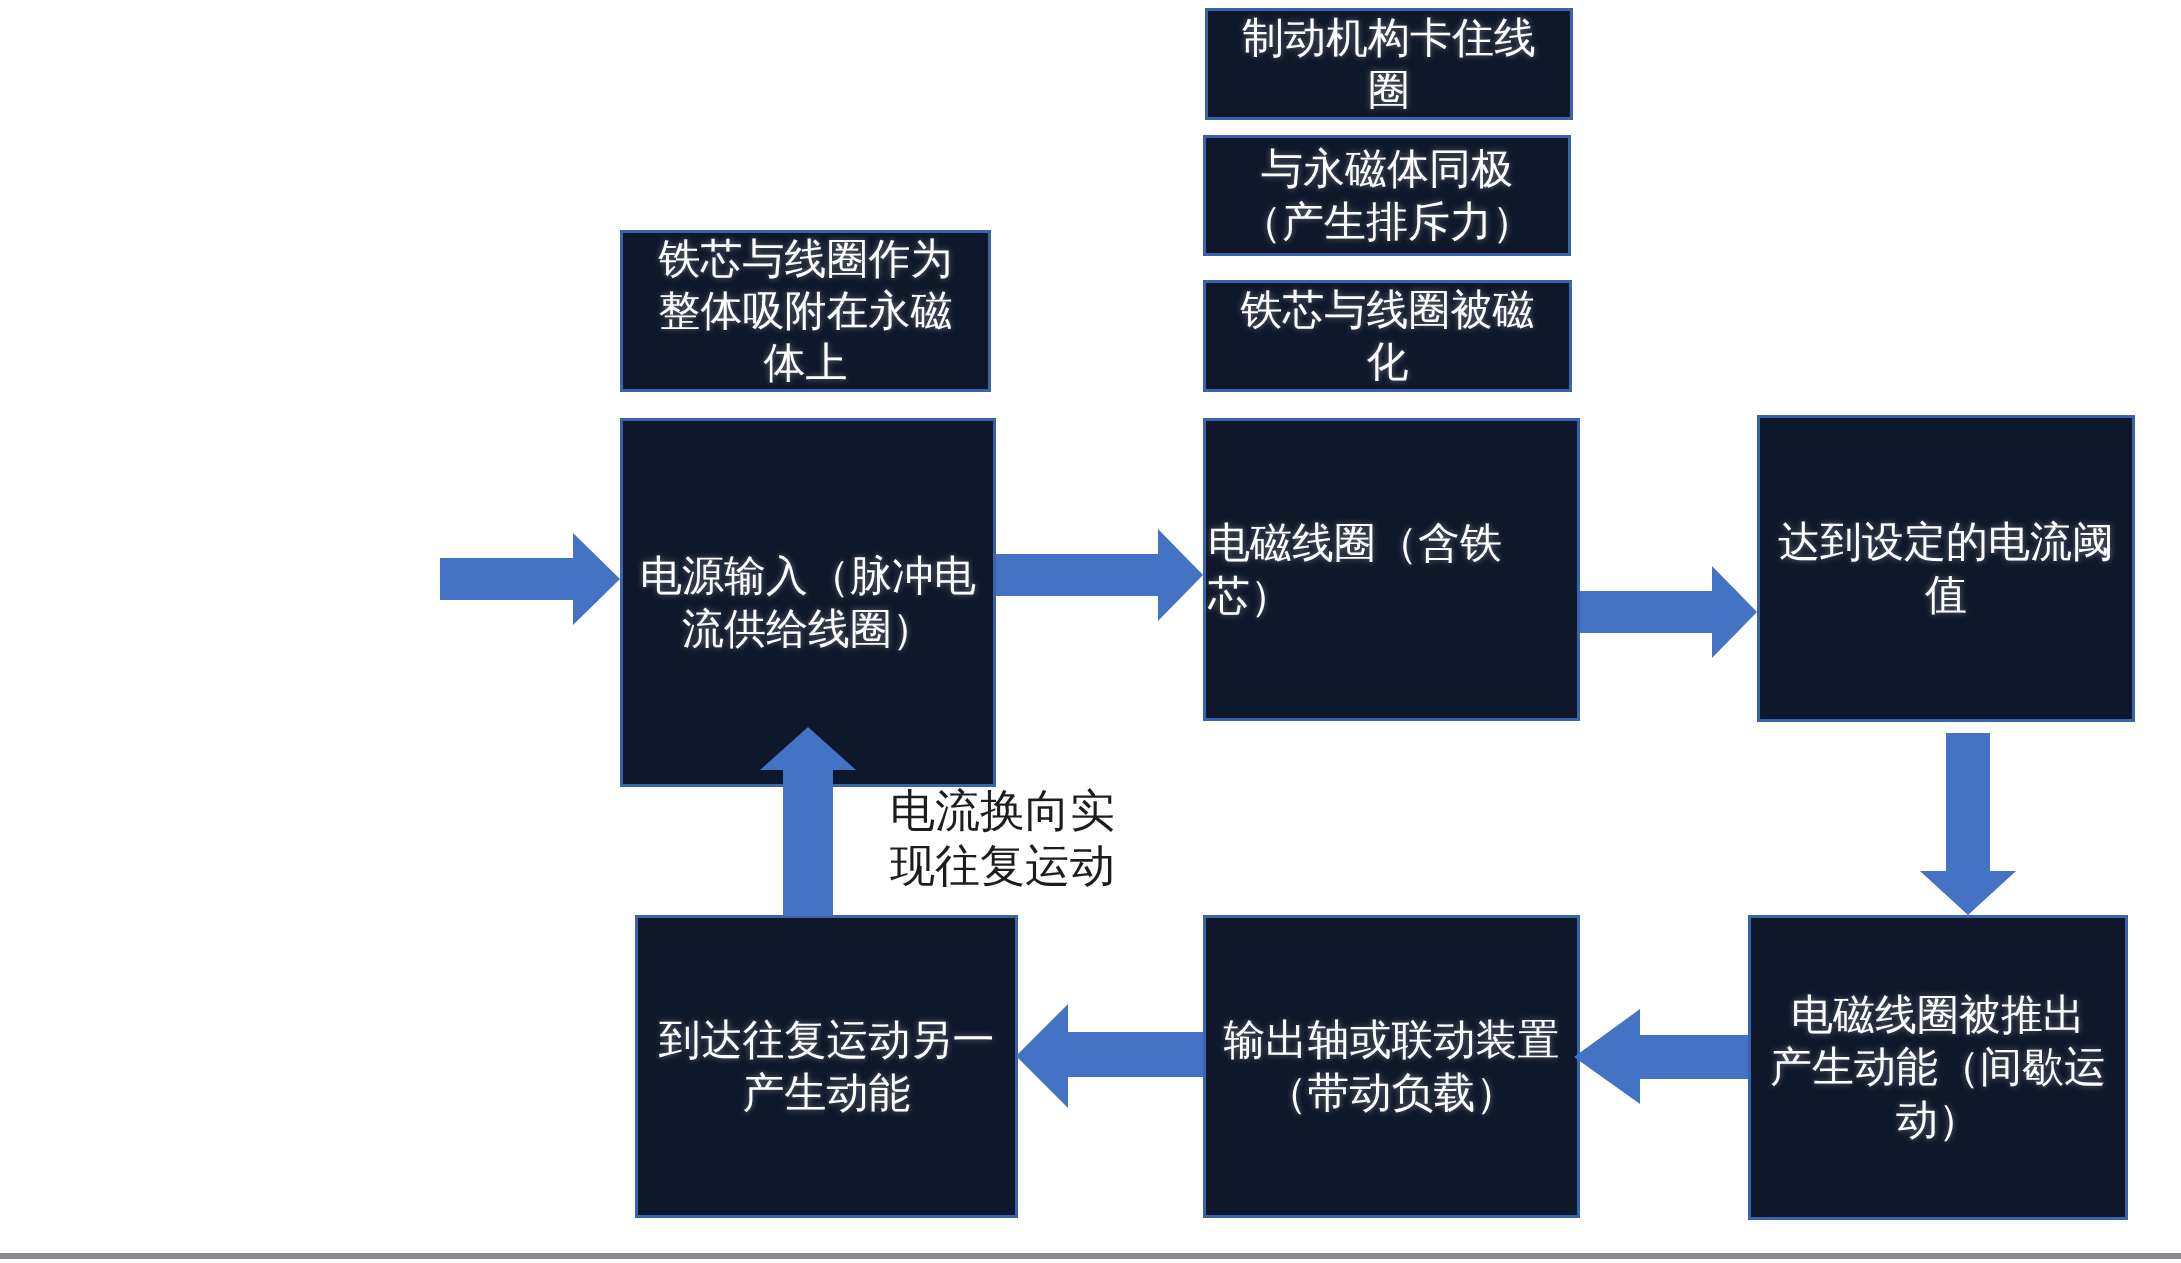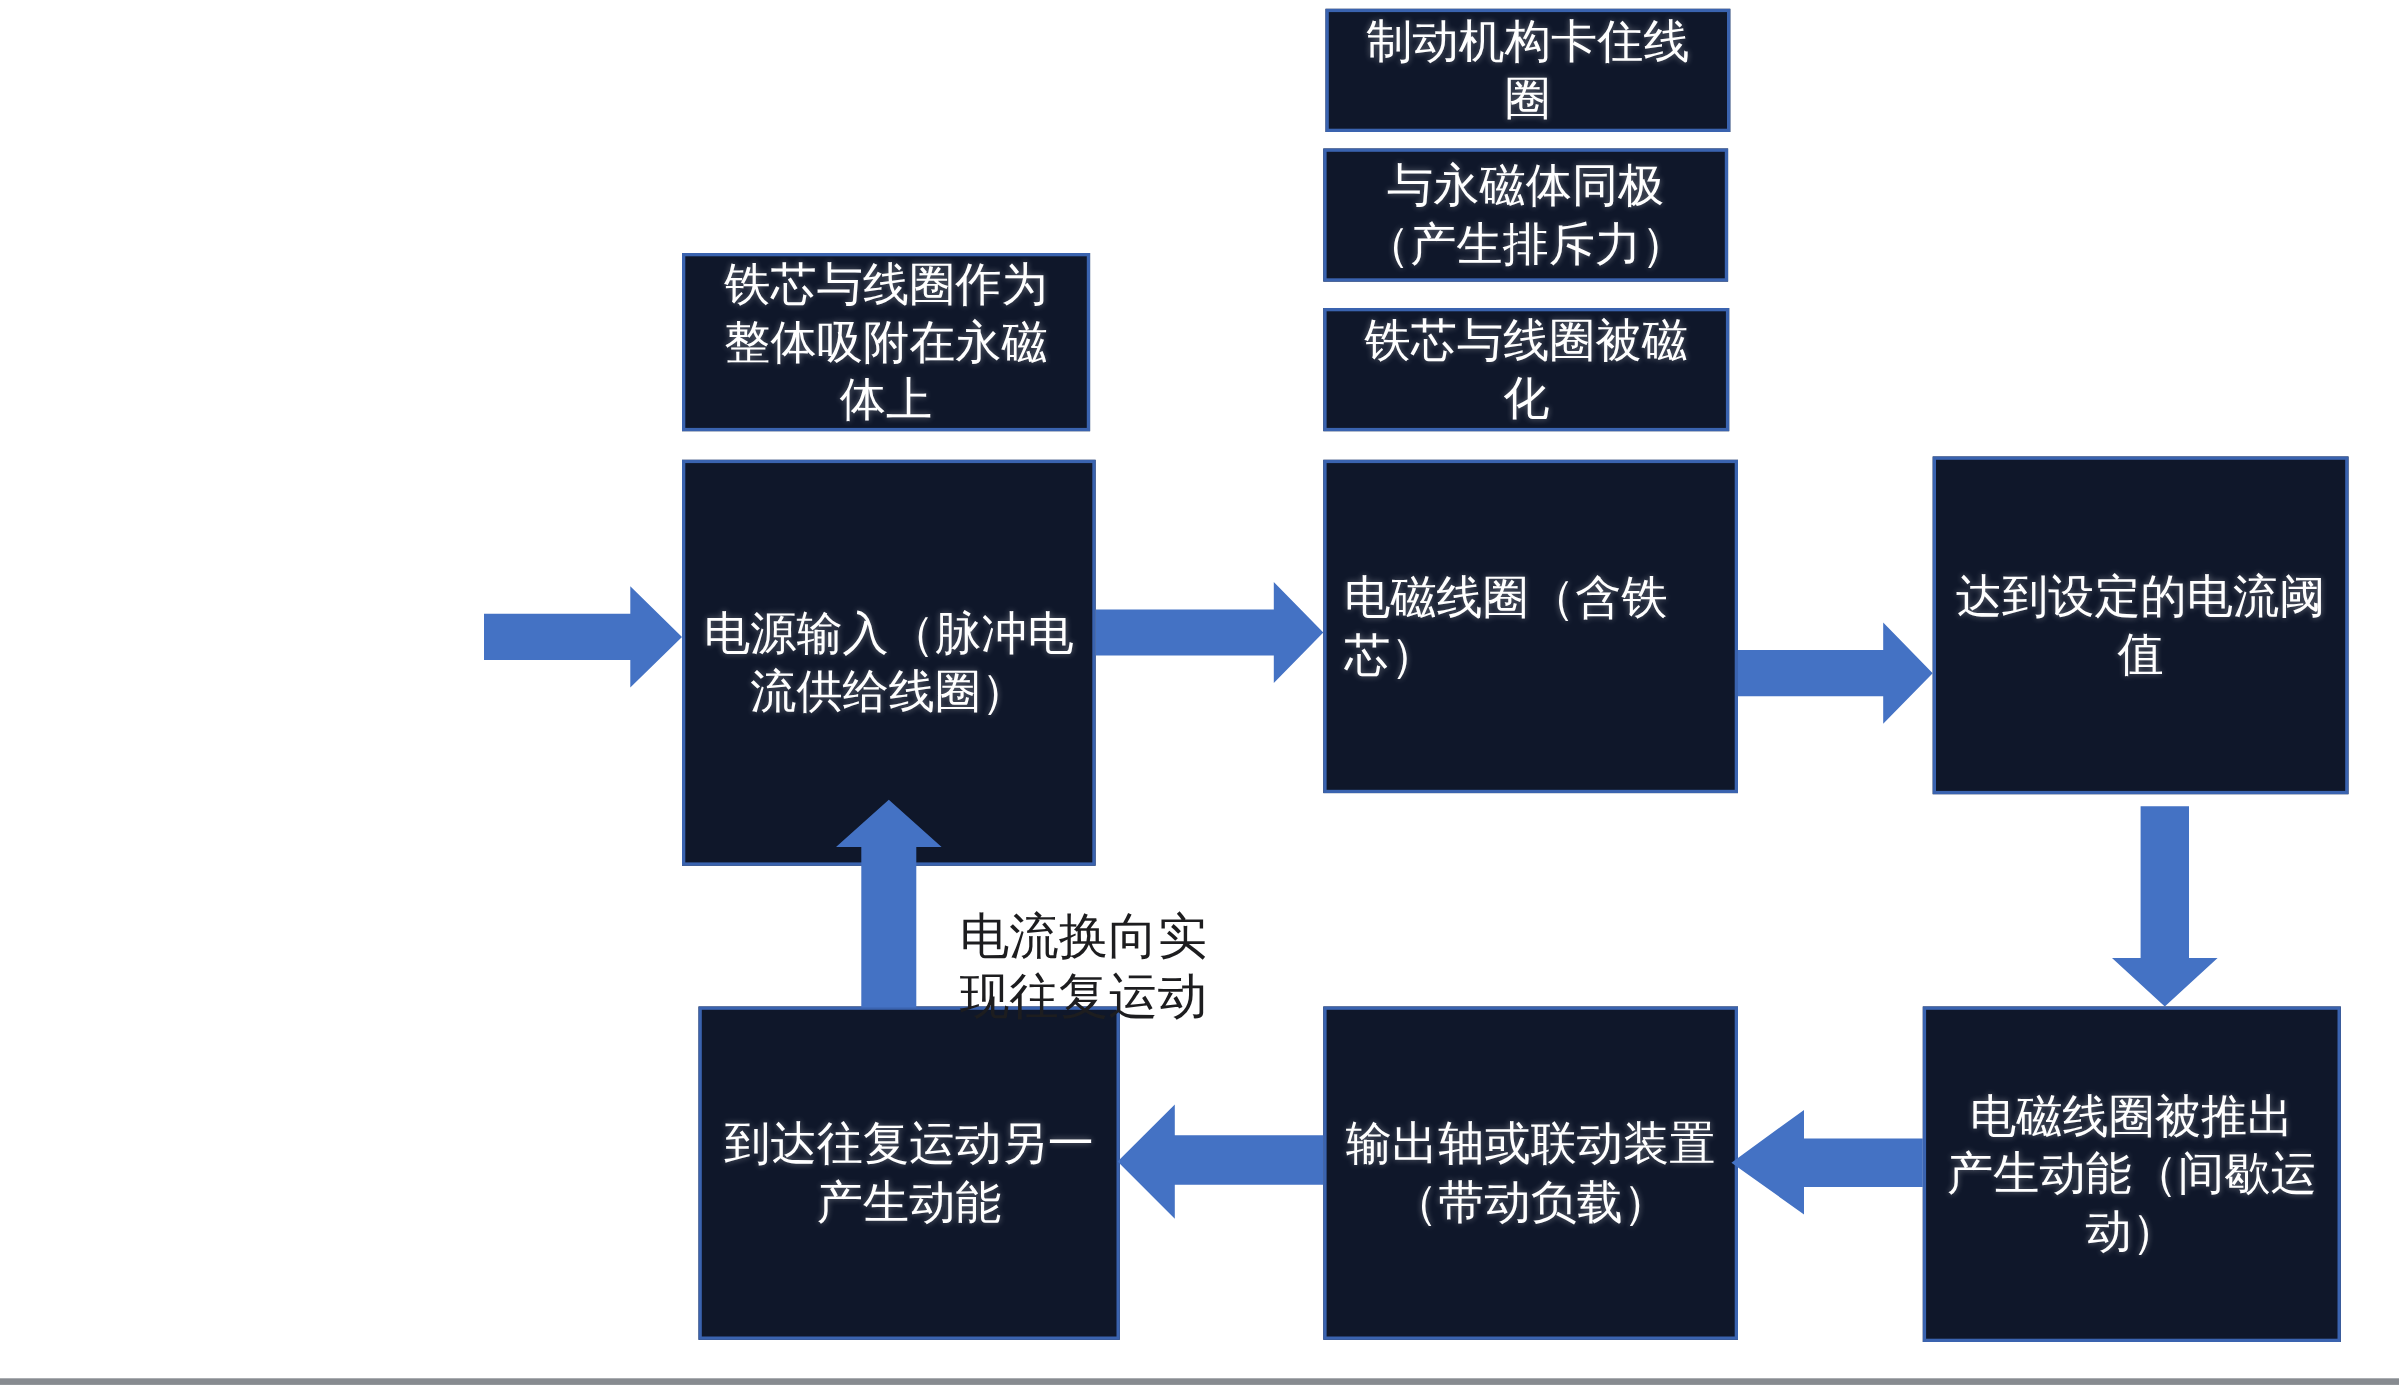"电磁线圈（含铁芯）" .box.align-left .txt { padding-left: 16px -> 2px }
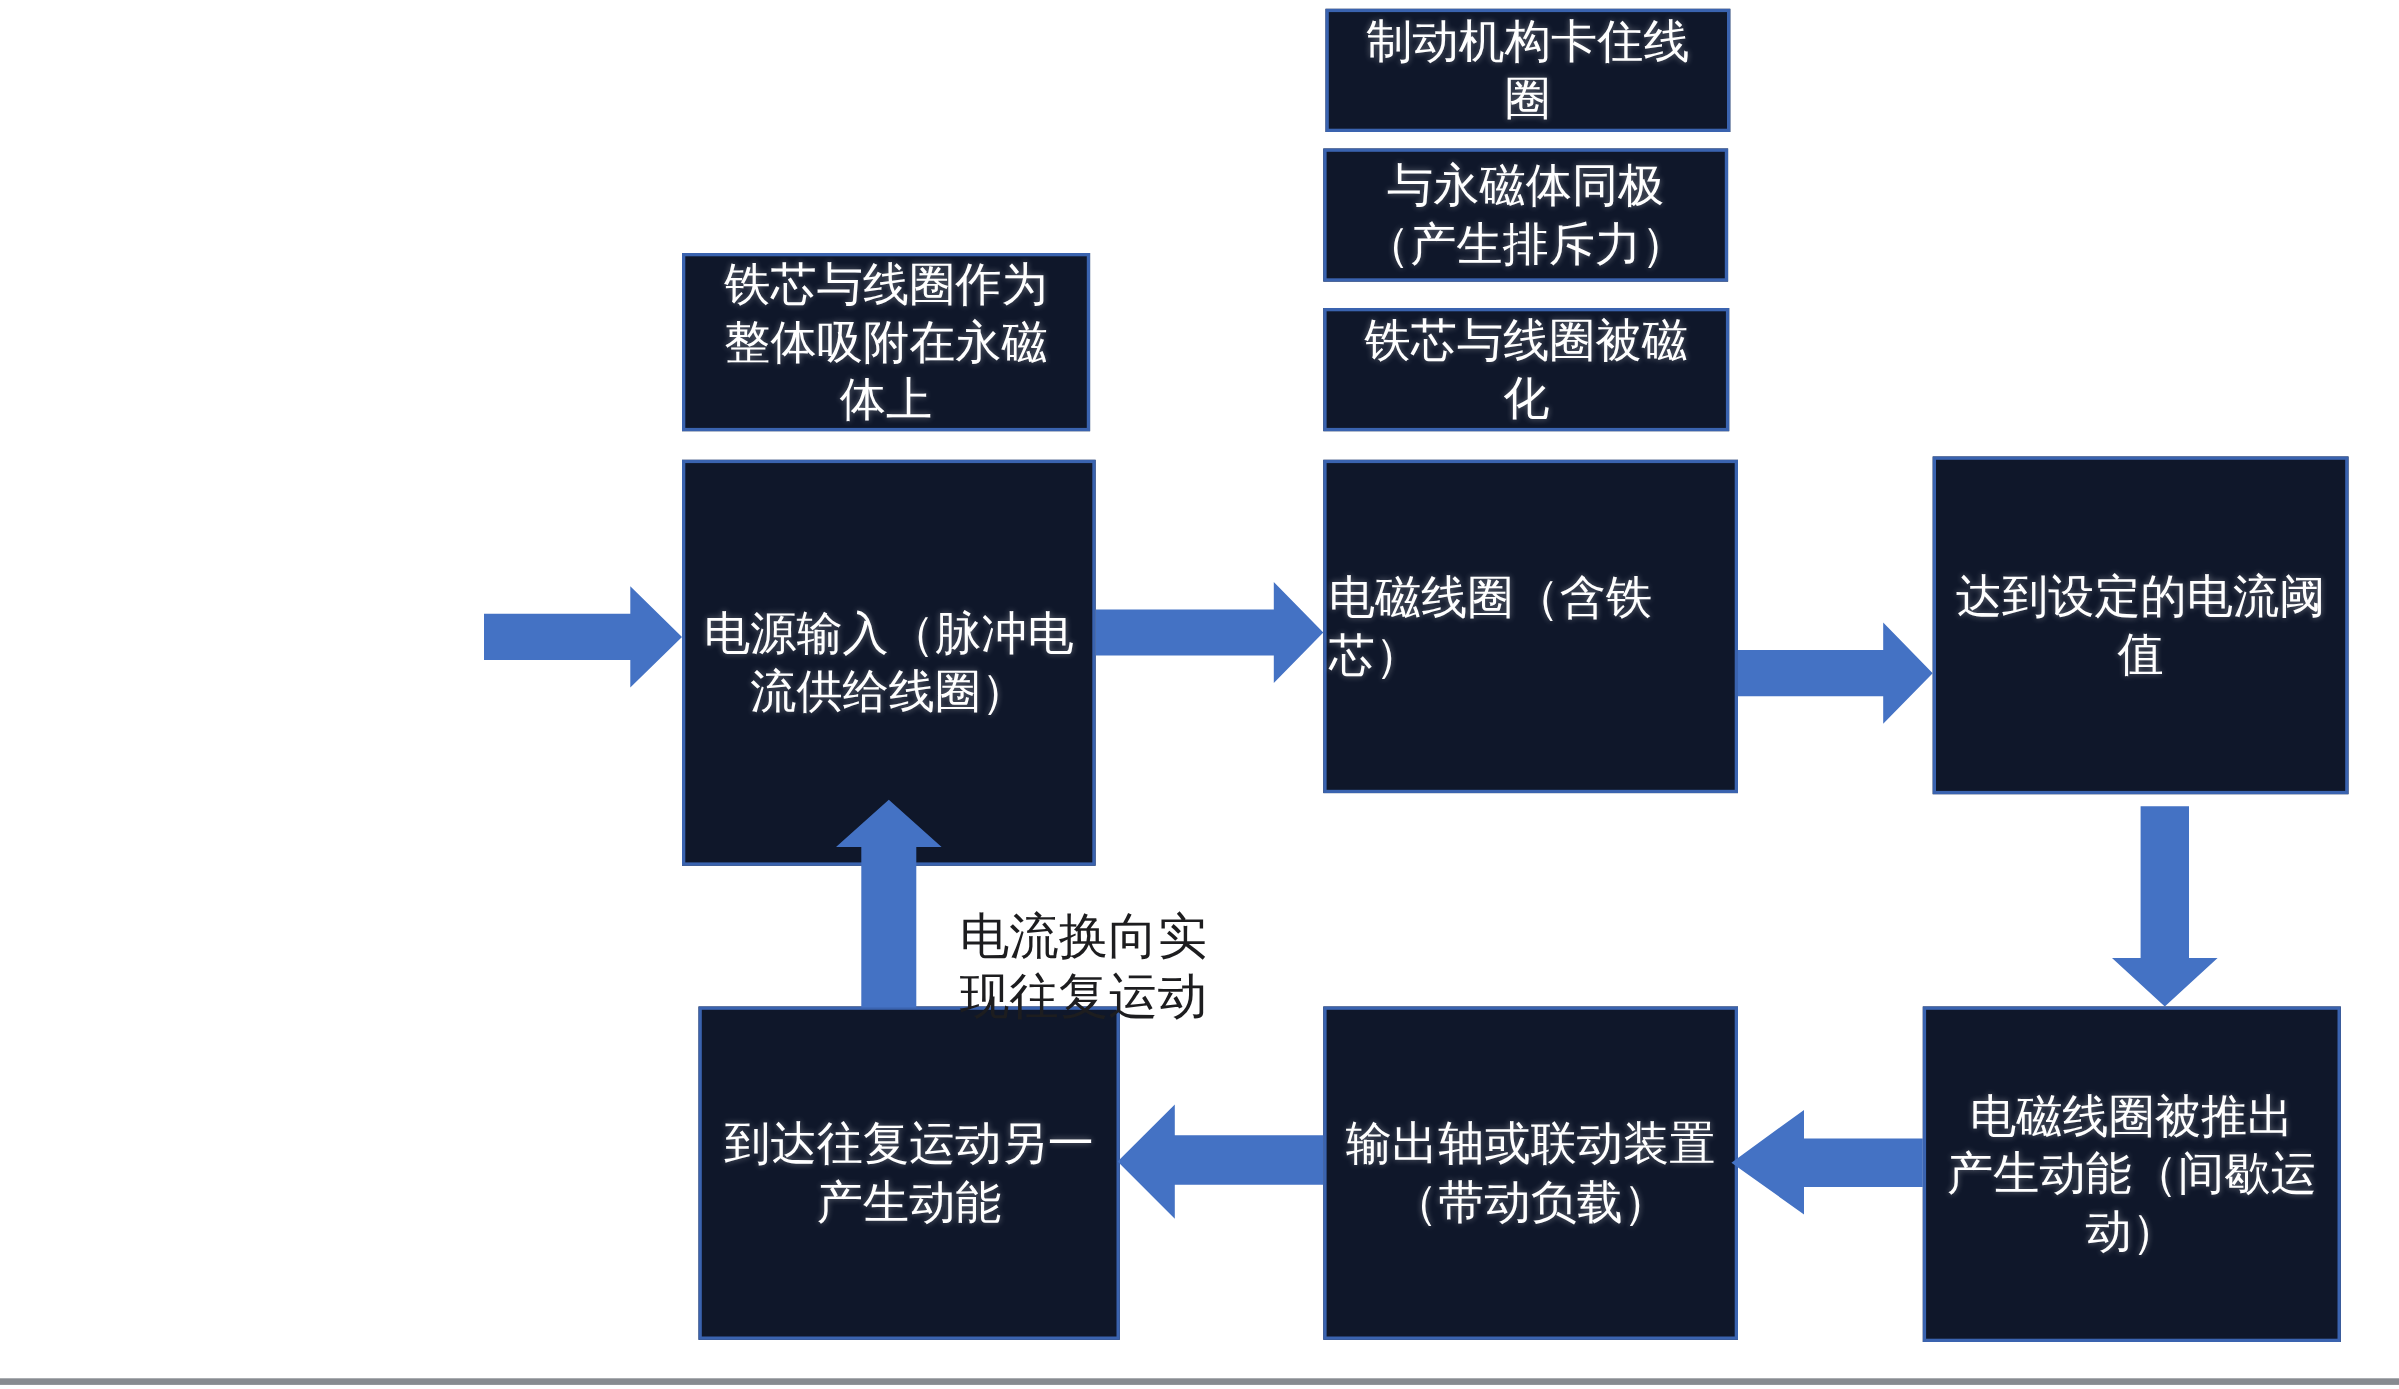"电流换向实" .annotation { margin-top: 40px -> none; text-align: center -> right }
